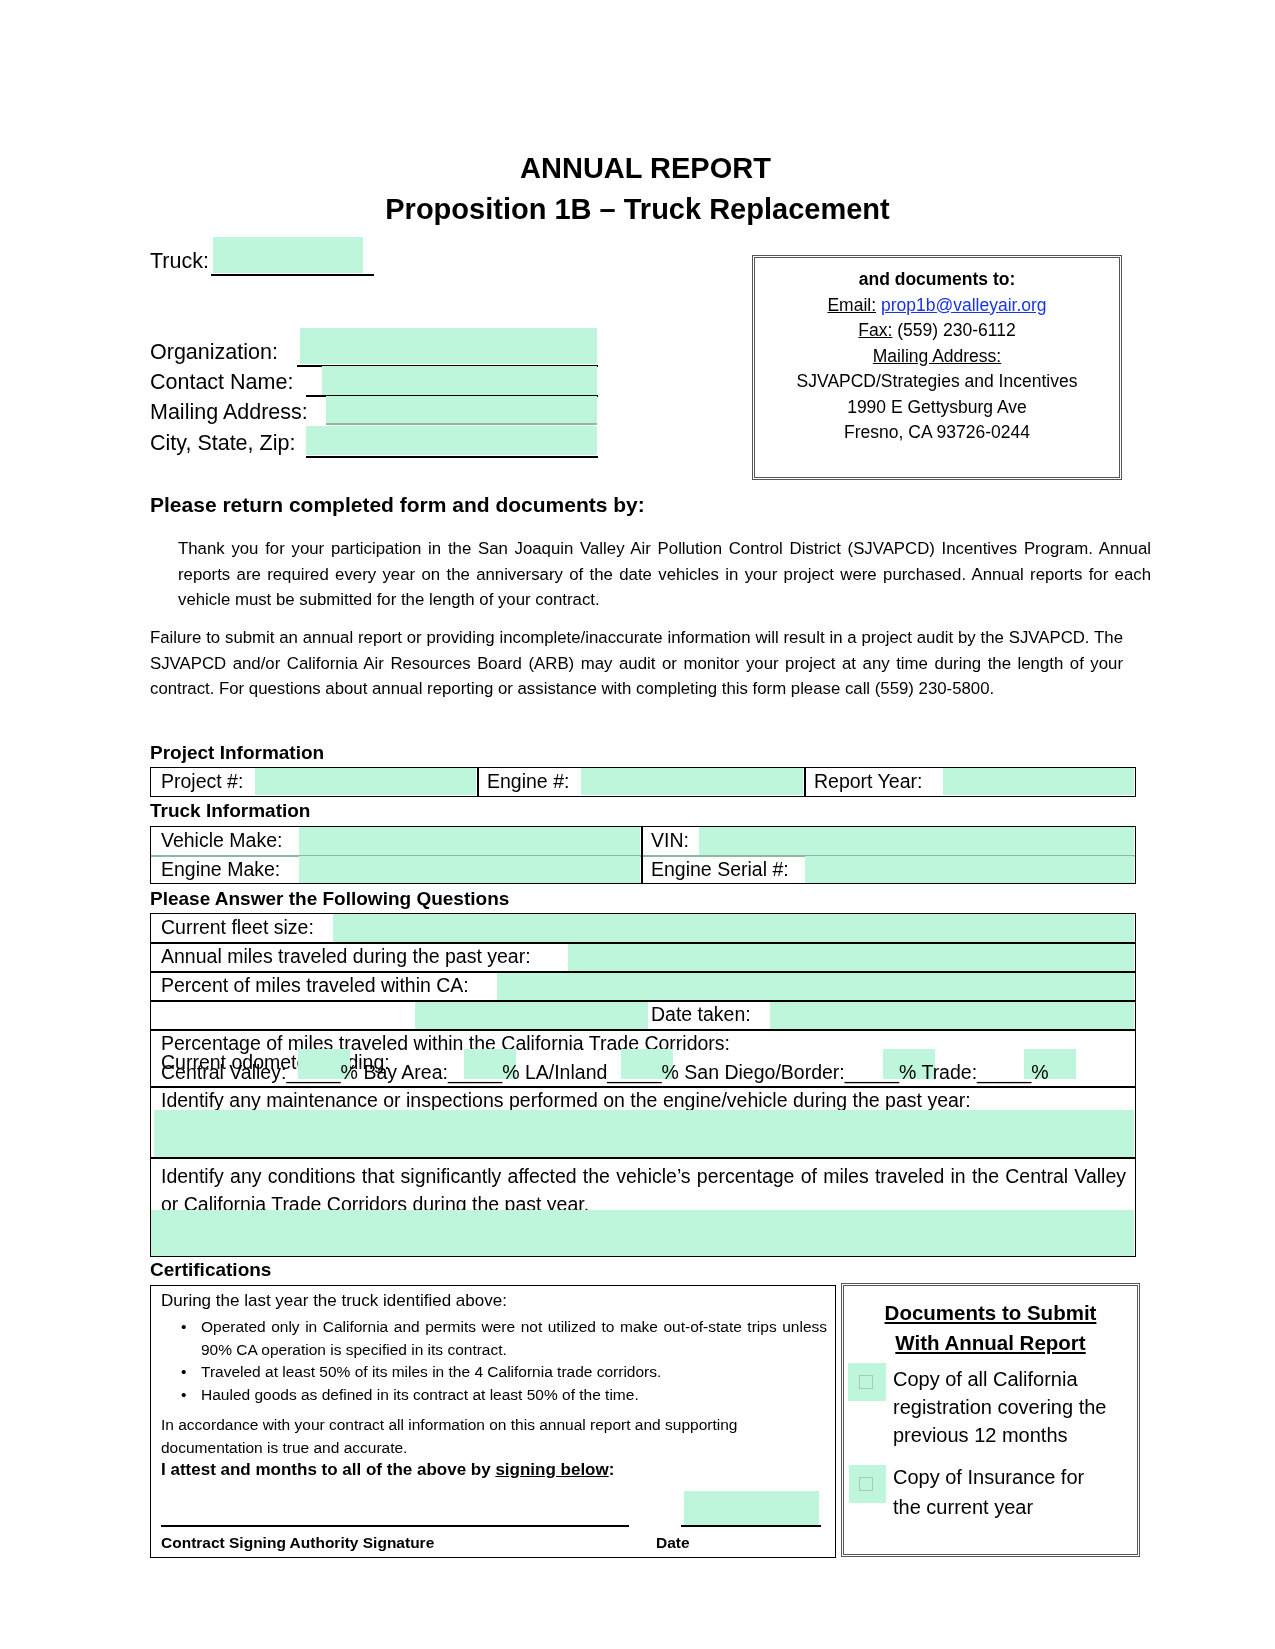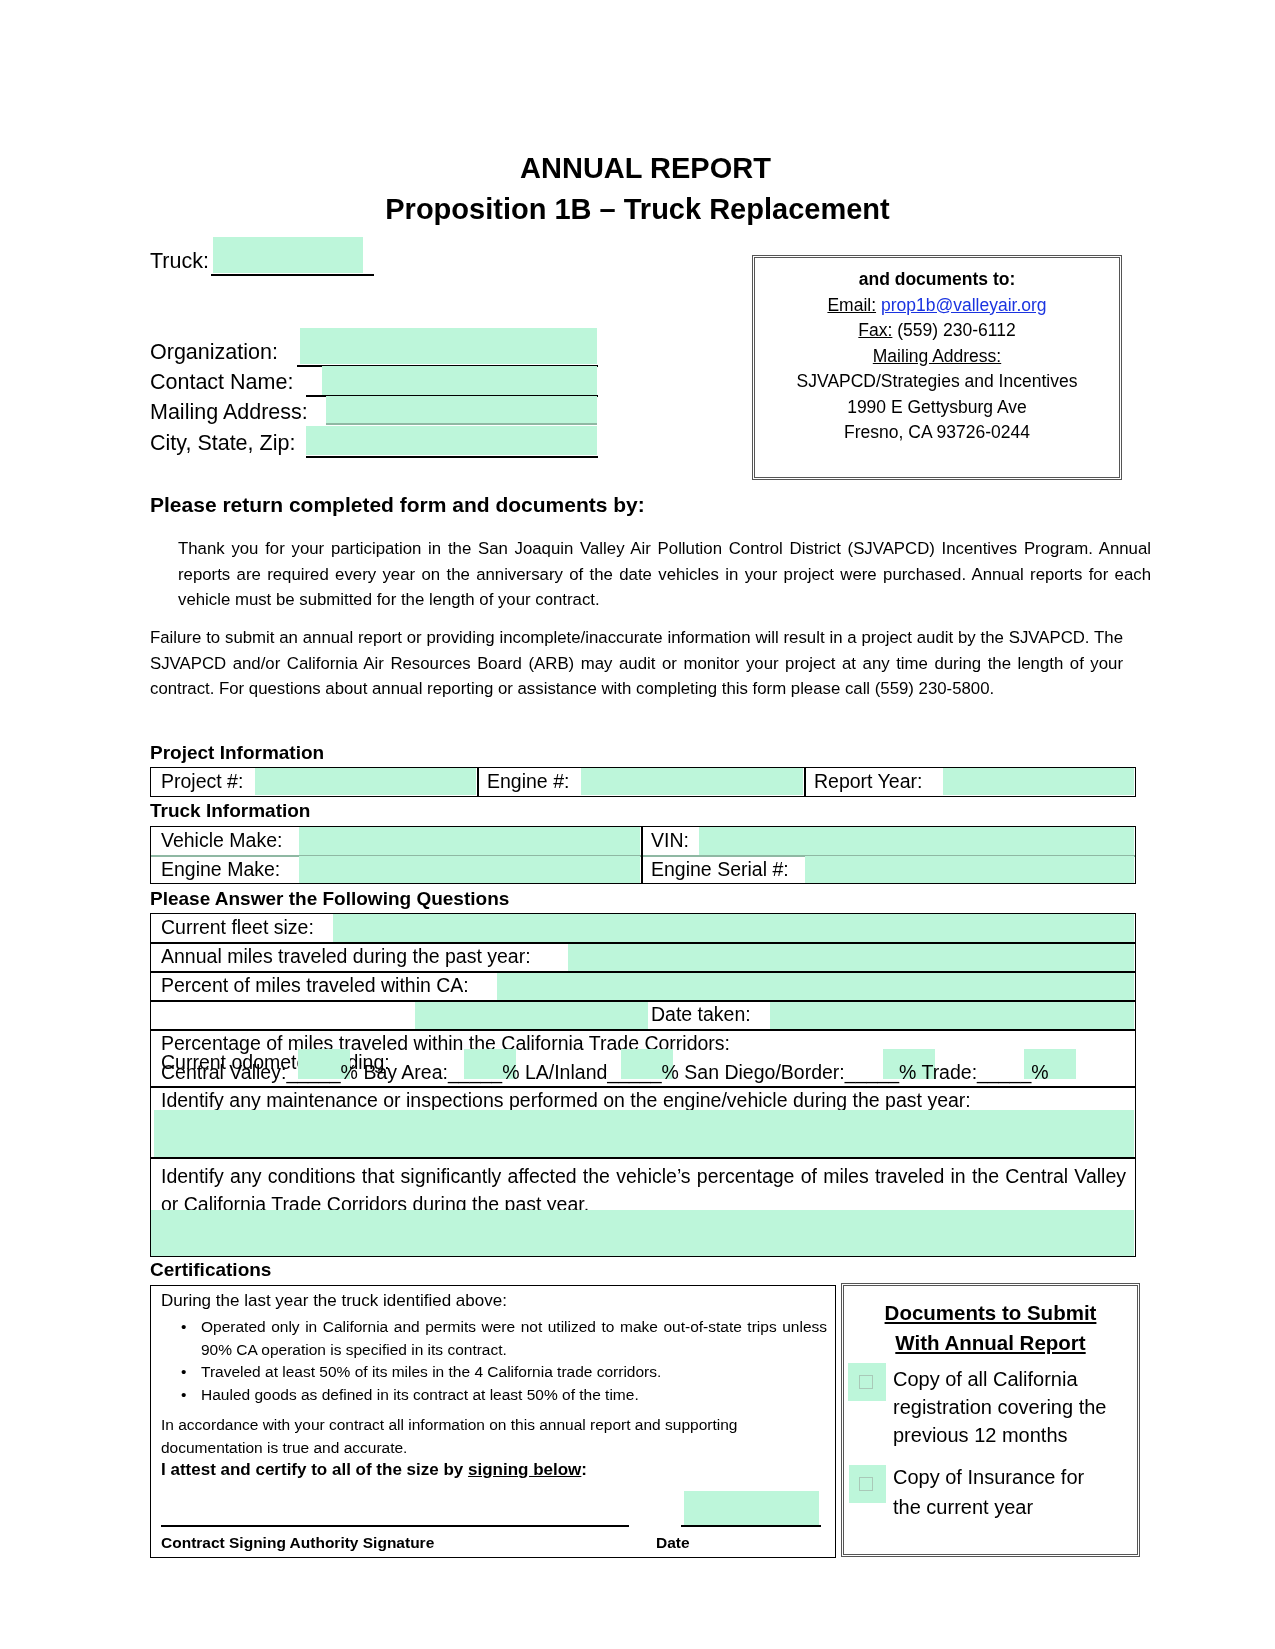"I attest and certify to" span { text: certify to all of the size -> months to all of the above }
